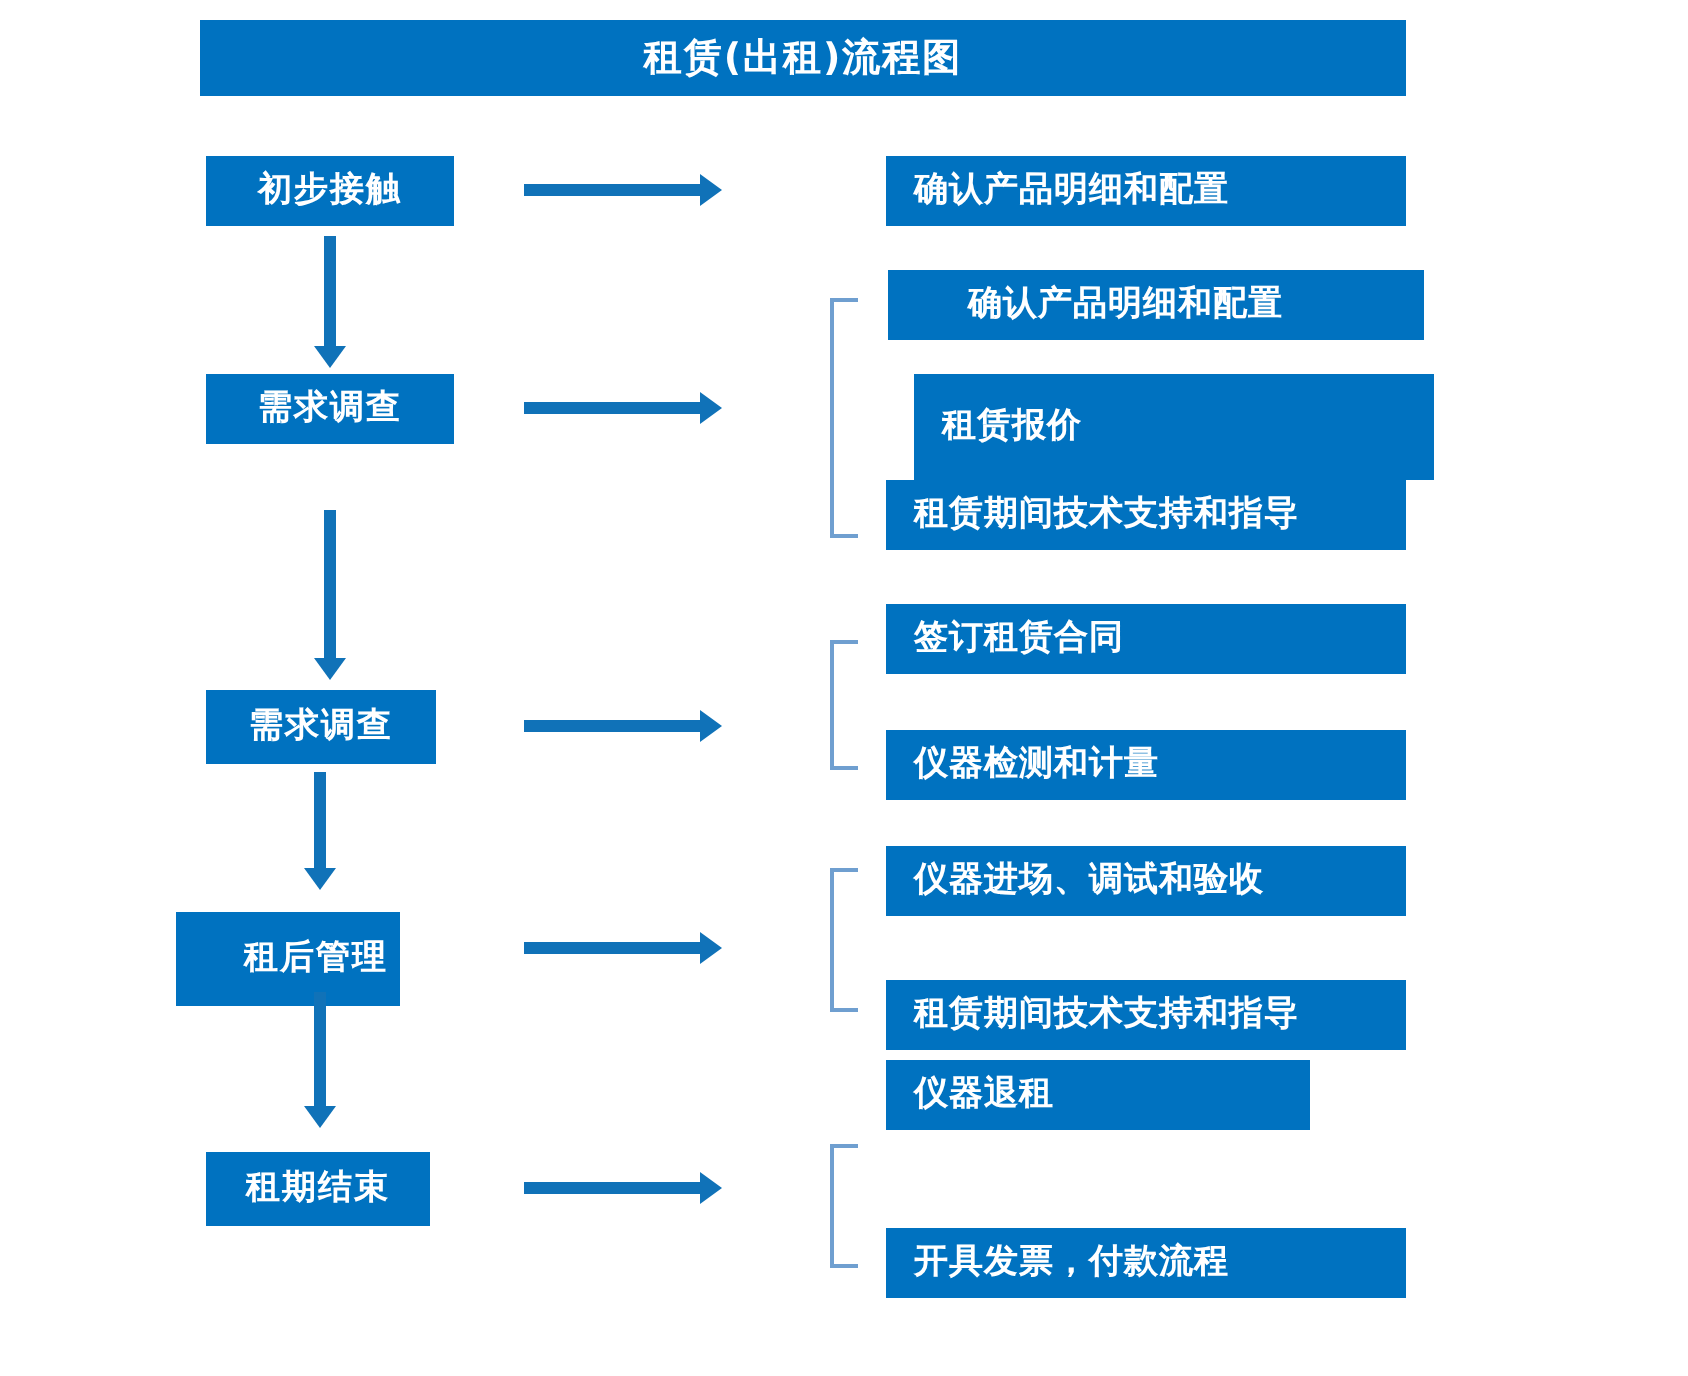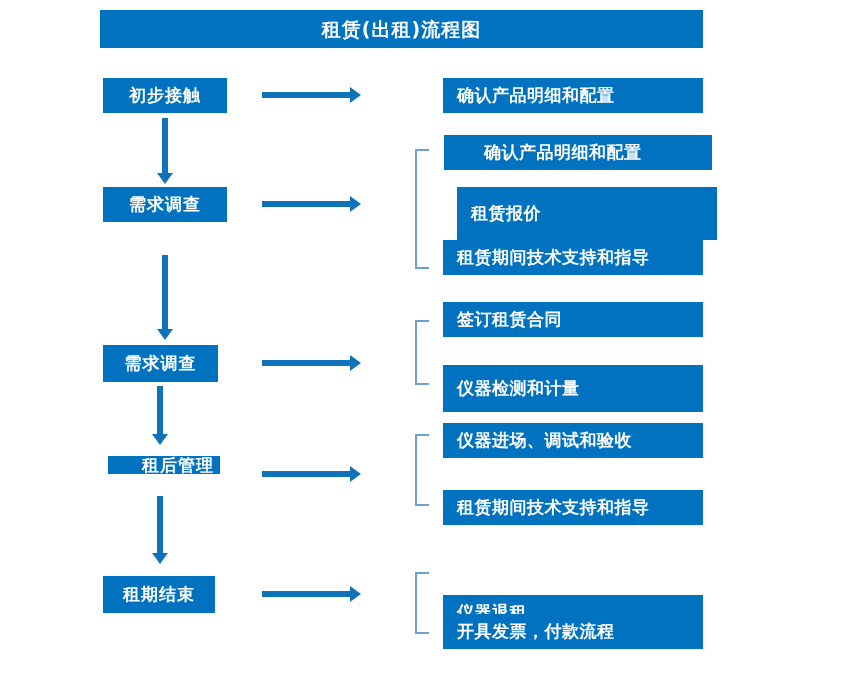"仪器检测和计量" div.box { height: 47px -> 35px }
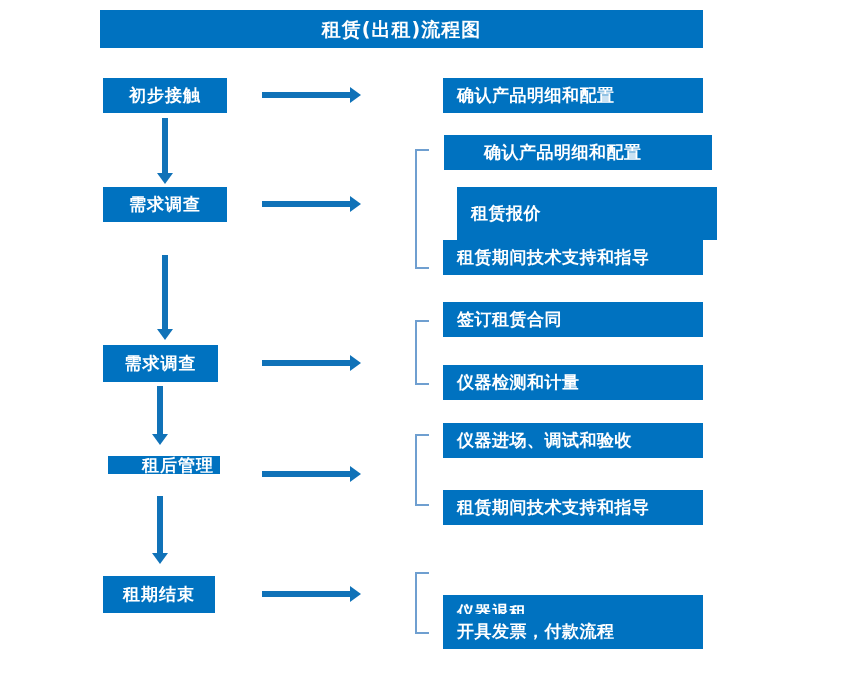"租后管理" div.box { height: 18px -> 47px; left: 108px -> 88px }
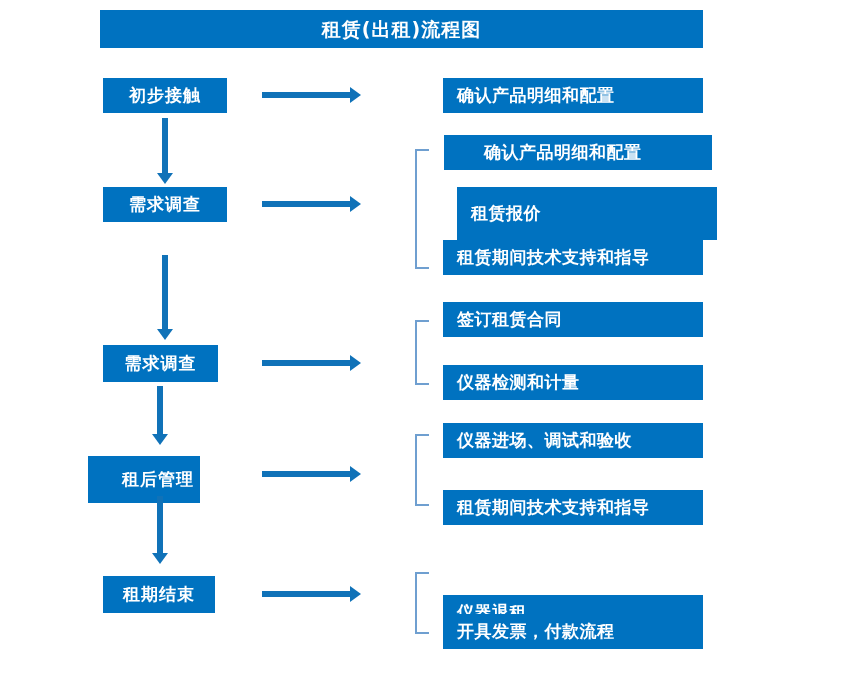"仪器退租" div.box { top: 595px -> 530px; width: 260px -> 212px }
